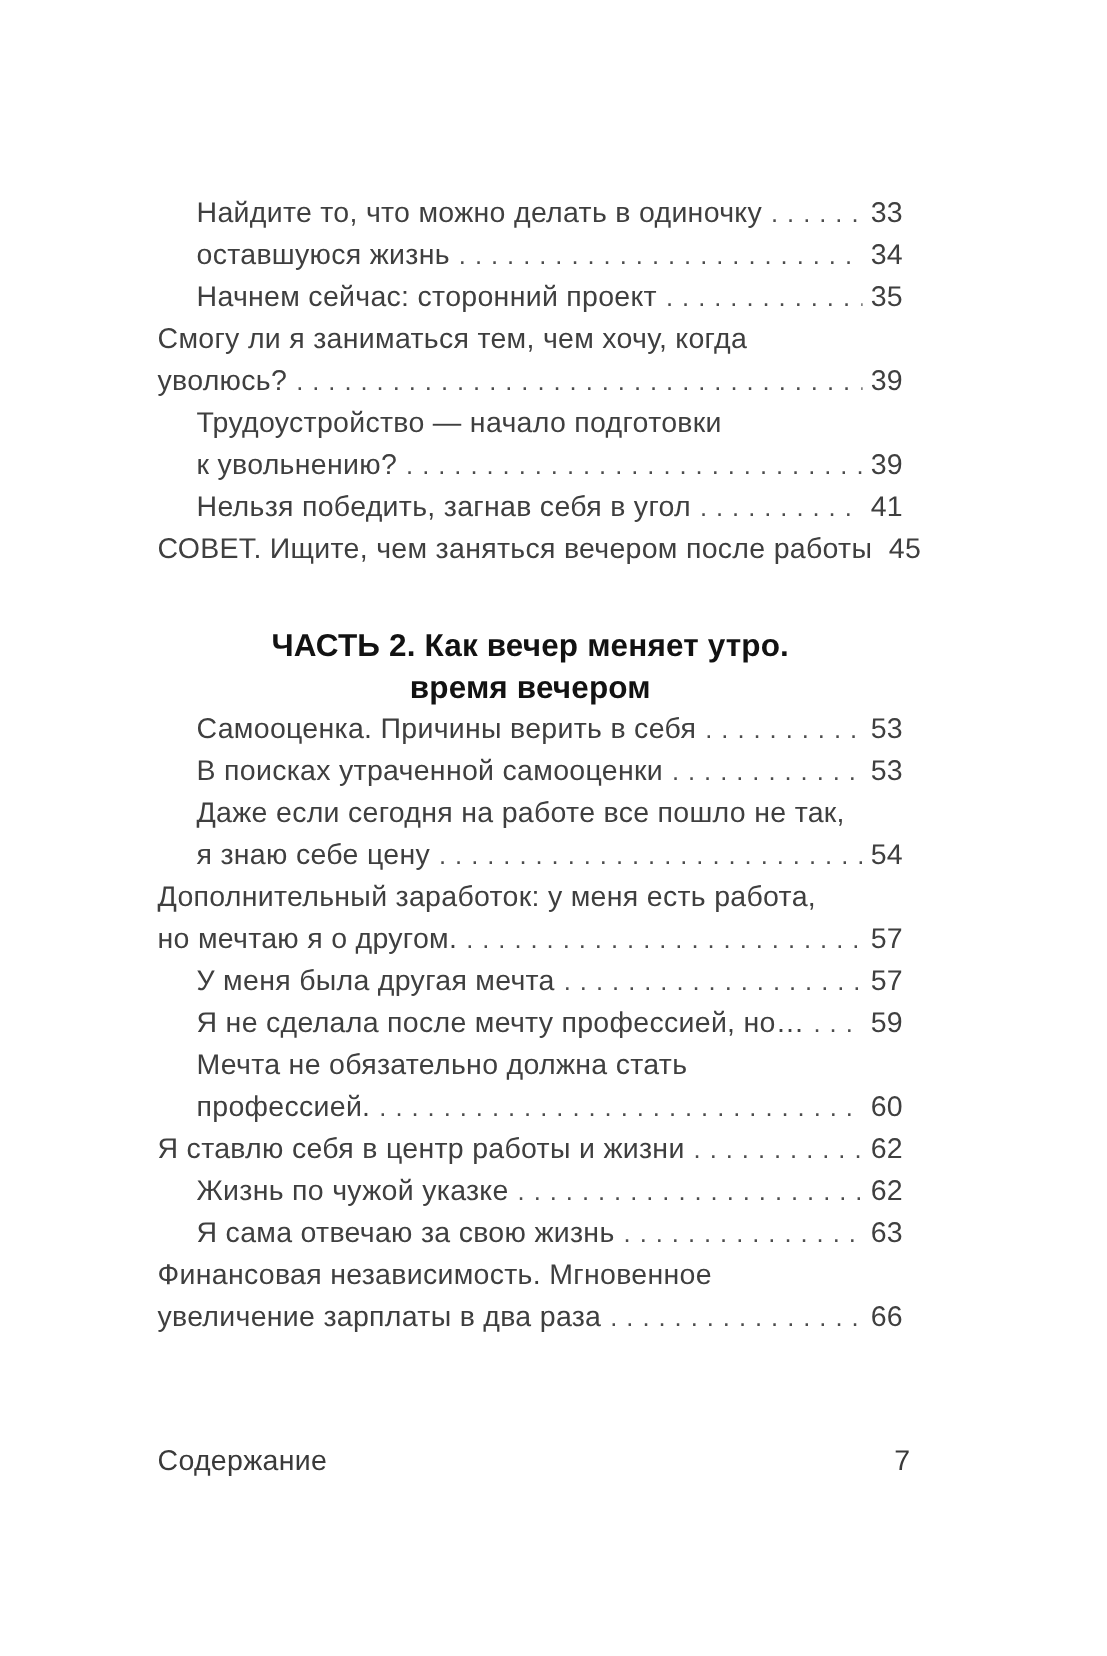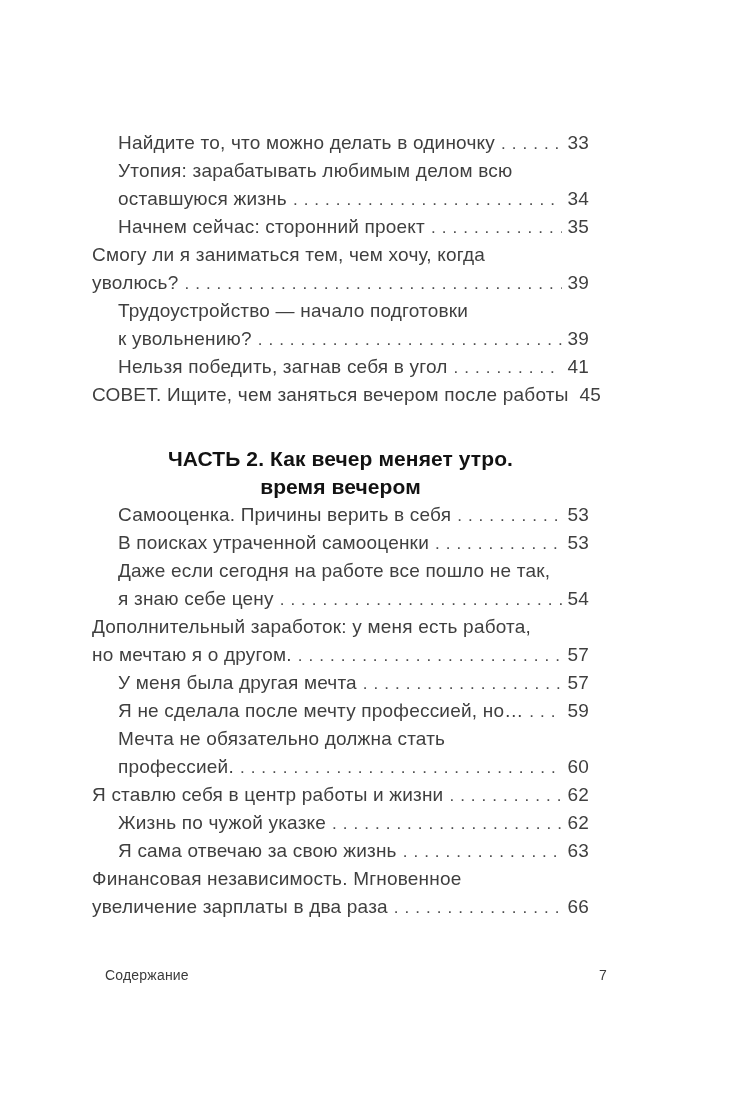"Найдите то, что можно делать" .toc { left: 92px -> 105px }
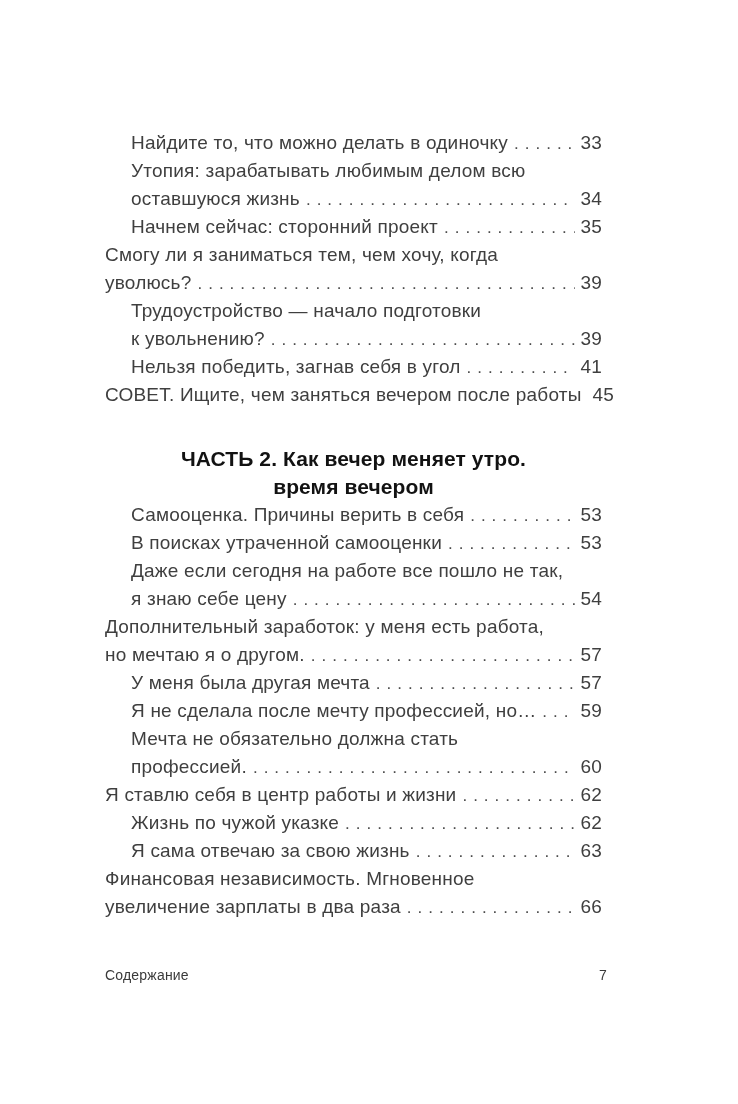"Утопия: зарабатывать любимым делом всю" div.toc-row { html: <div> <span>Утопия: зарабатывать любимым делом всю</span> </div> -> none }
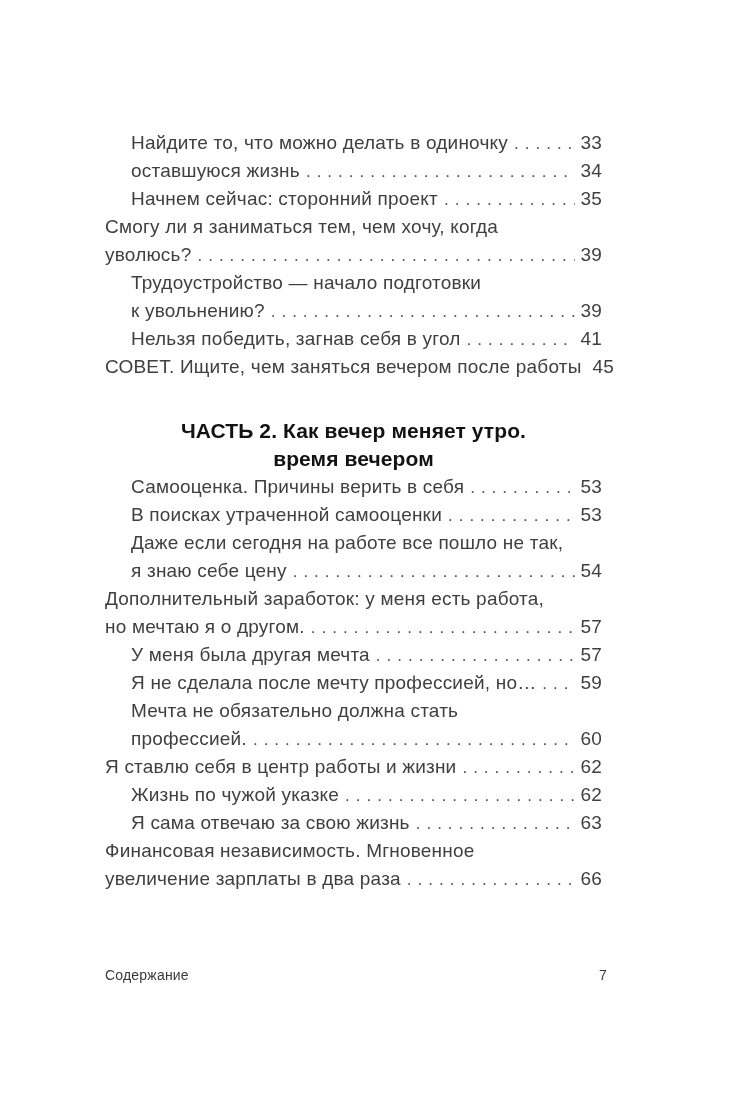"Содержание" .page-footer { font-size: 14px -> 19px }
